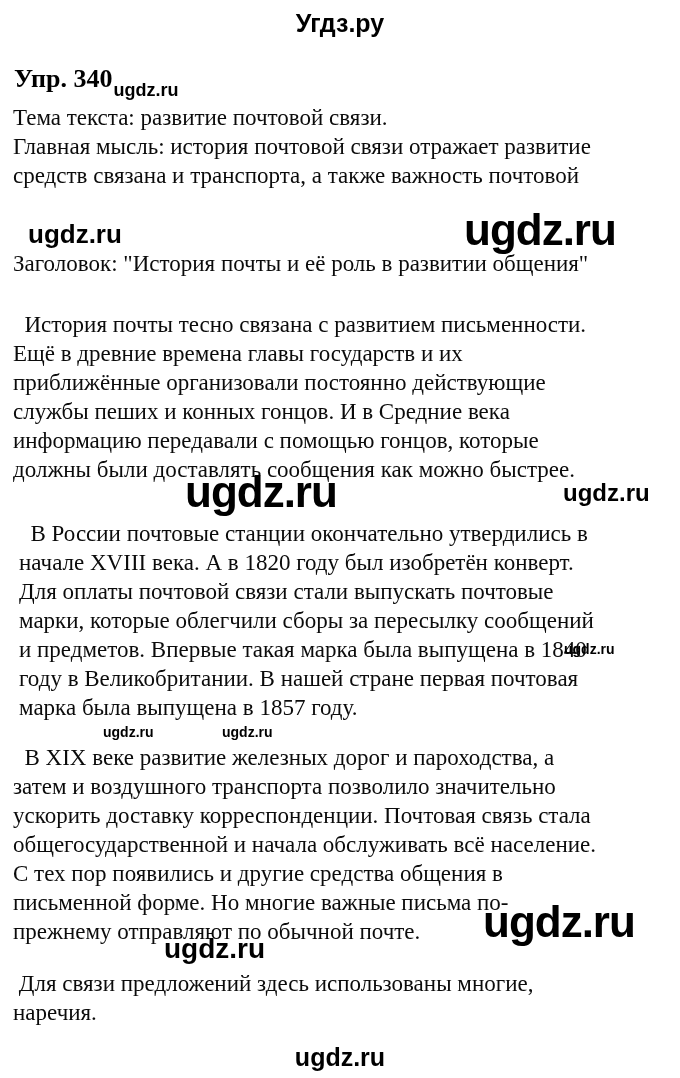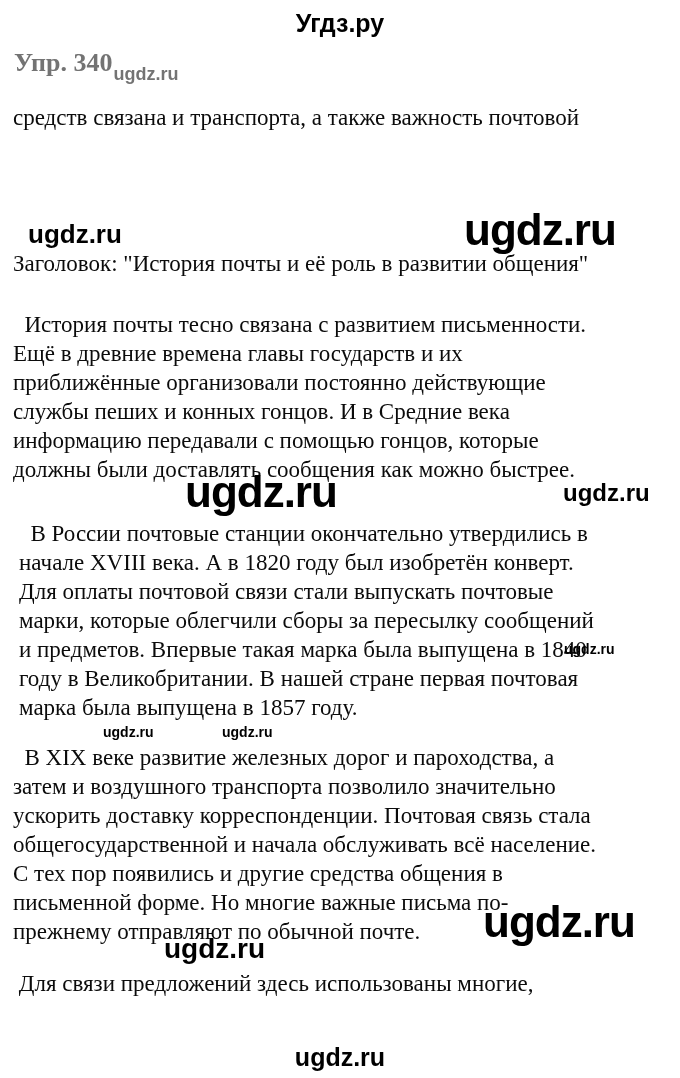"Упр. 340ugdz.ru" .exercise-heading { color: #737373 -> #000000; top: 48px -> 64px }
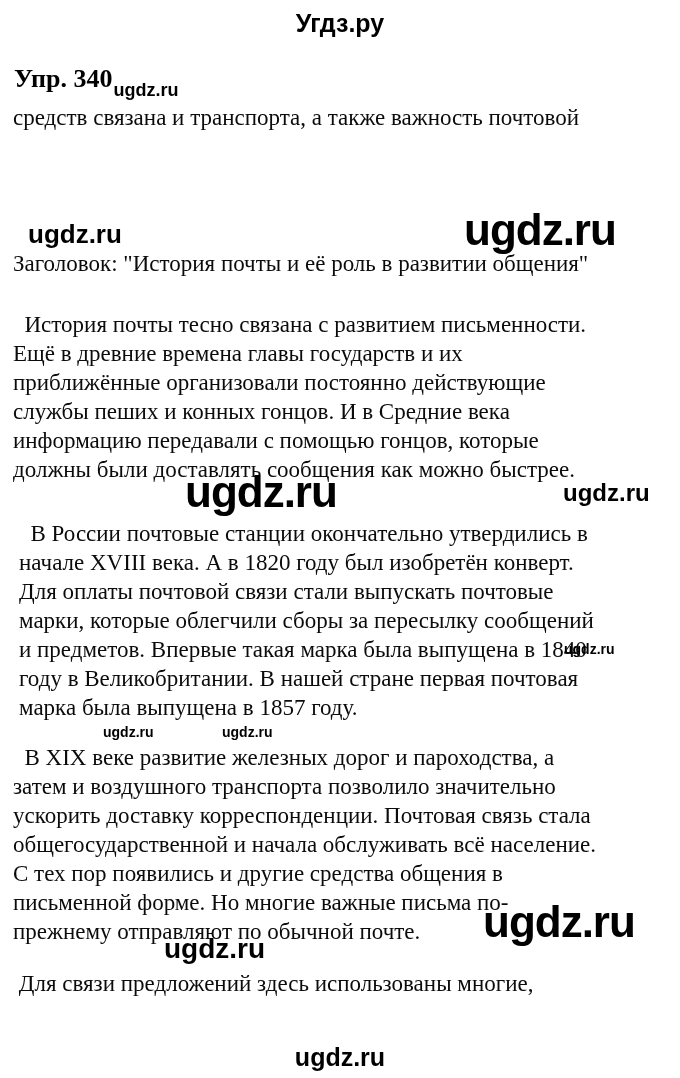"Тема текста: развитие почтовой связи." div.text-line { html: none -> <div>Тема текста: развитие почтовой связи.</div> }
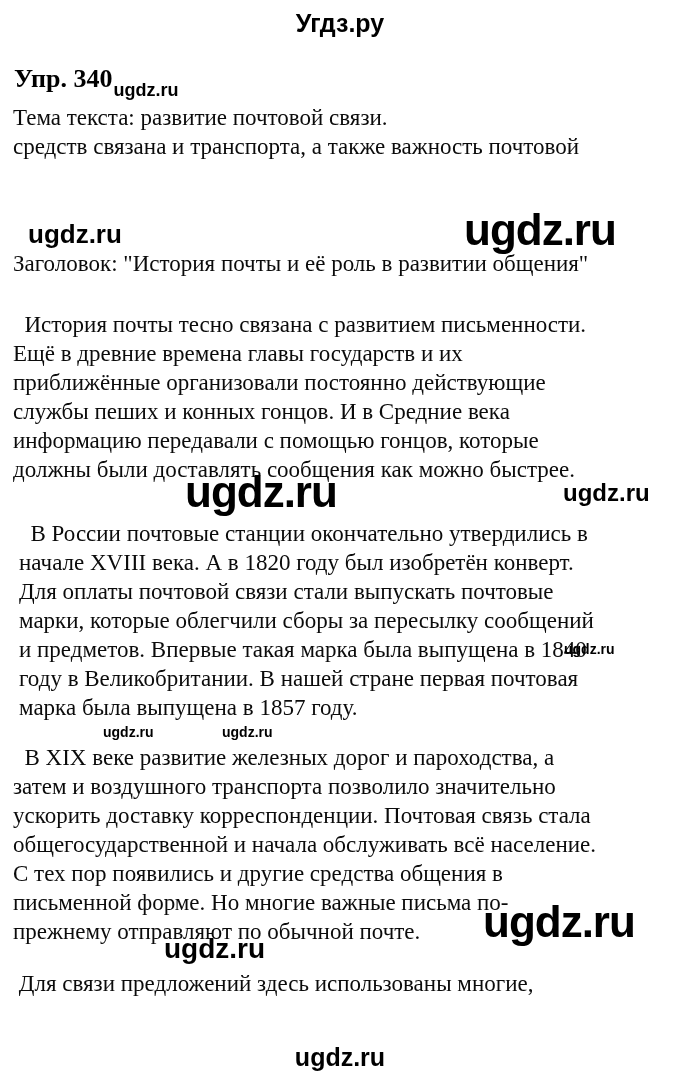"Главная мысль: история почтовой связи" div.text-line { html: none -> <div>Главная мысль: история почтовой связи отражает развитие</div> }
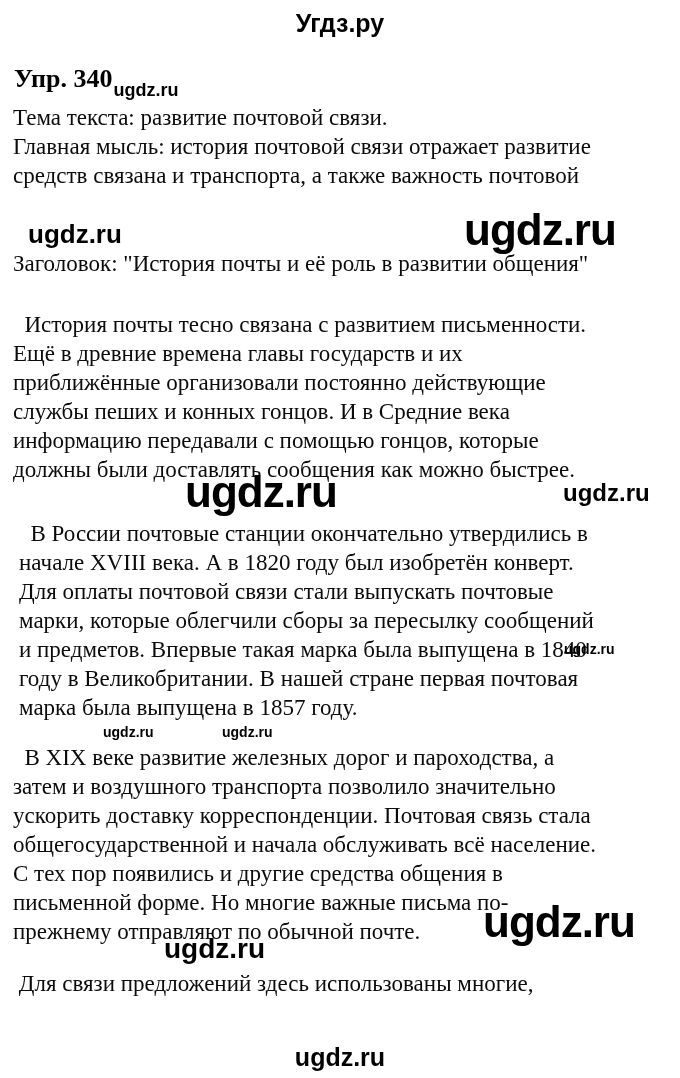"наречия." div.text-line { html: none -> <div>наречия.</div> }
